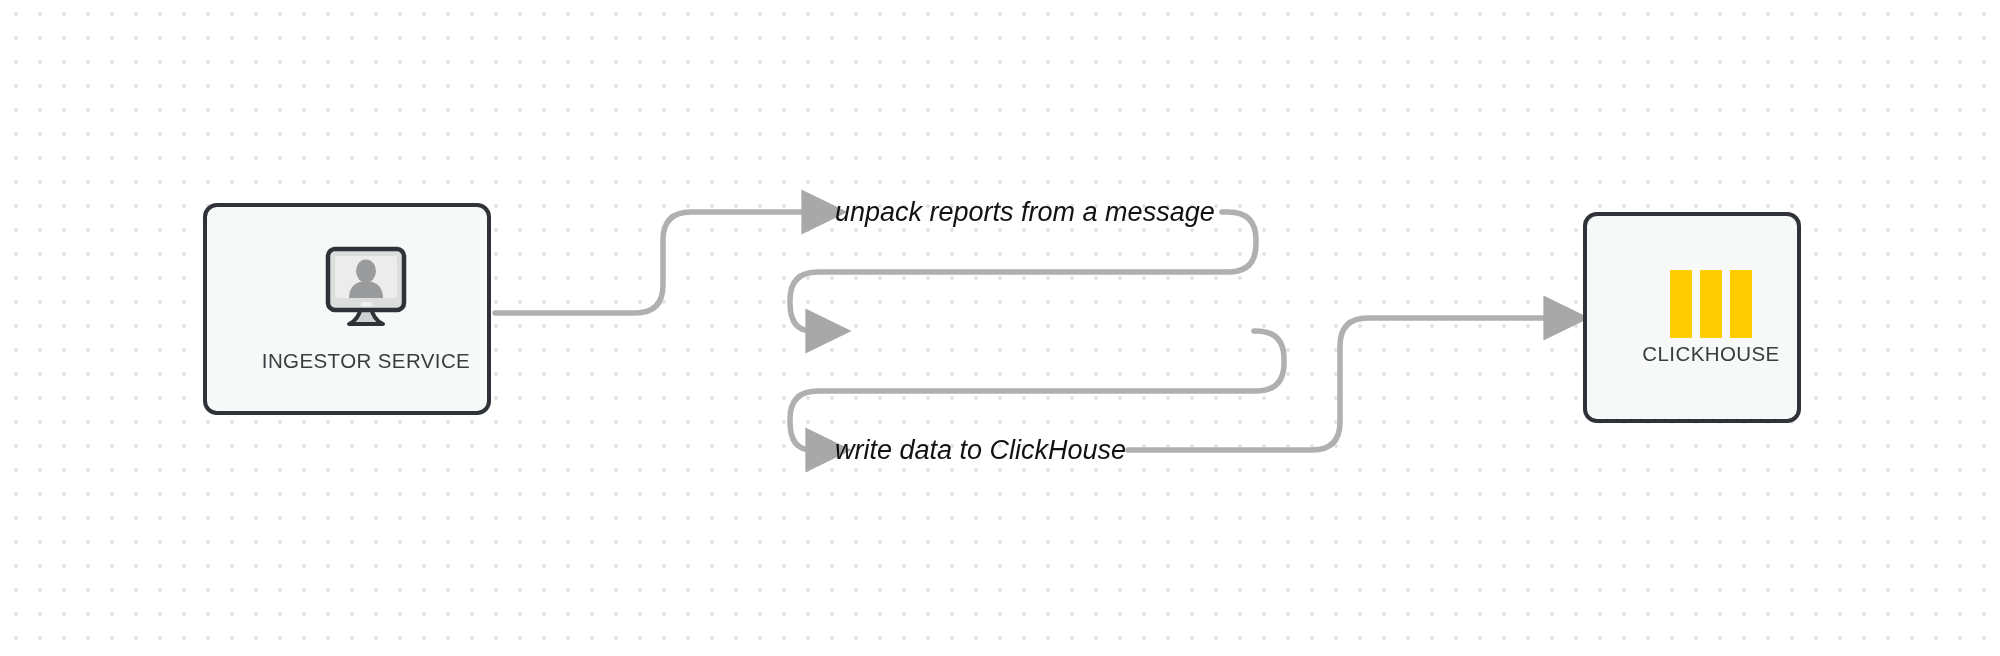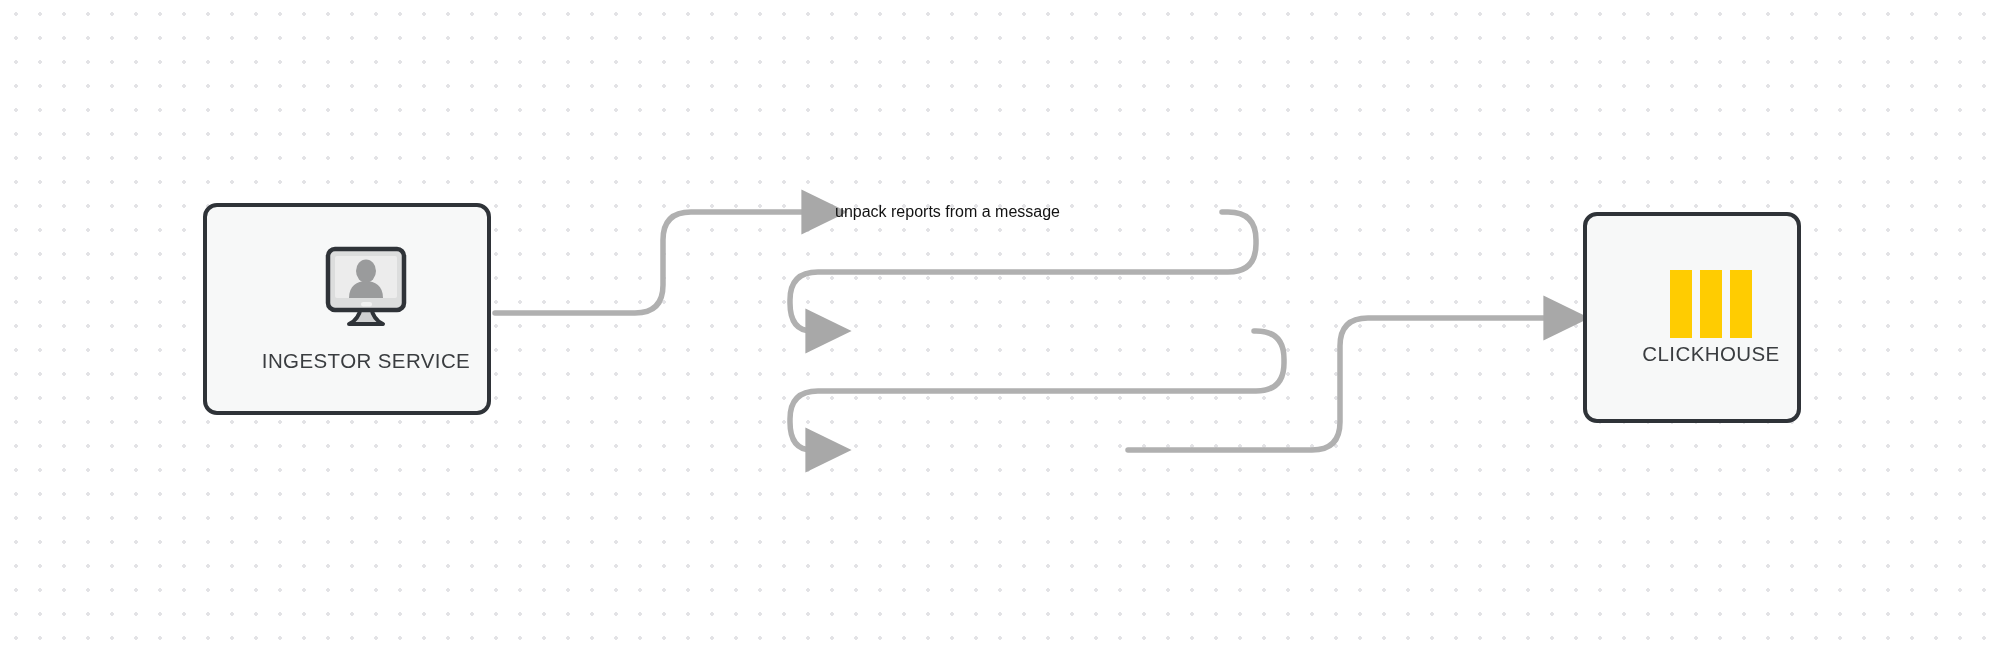"unpack reports from a message" .edge-label { font-size: 16px -> 27px; font-style: none -> italic }
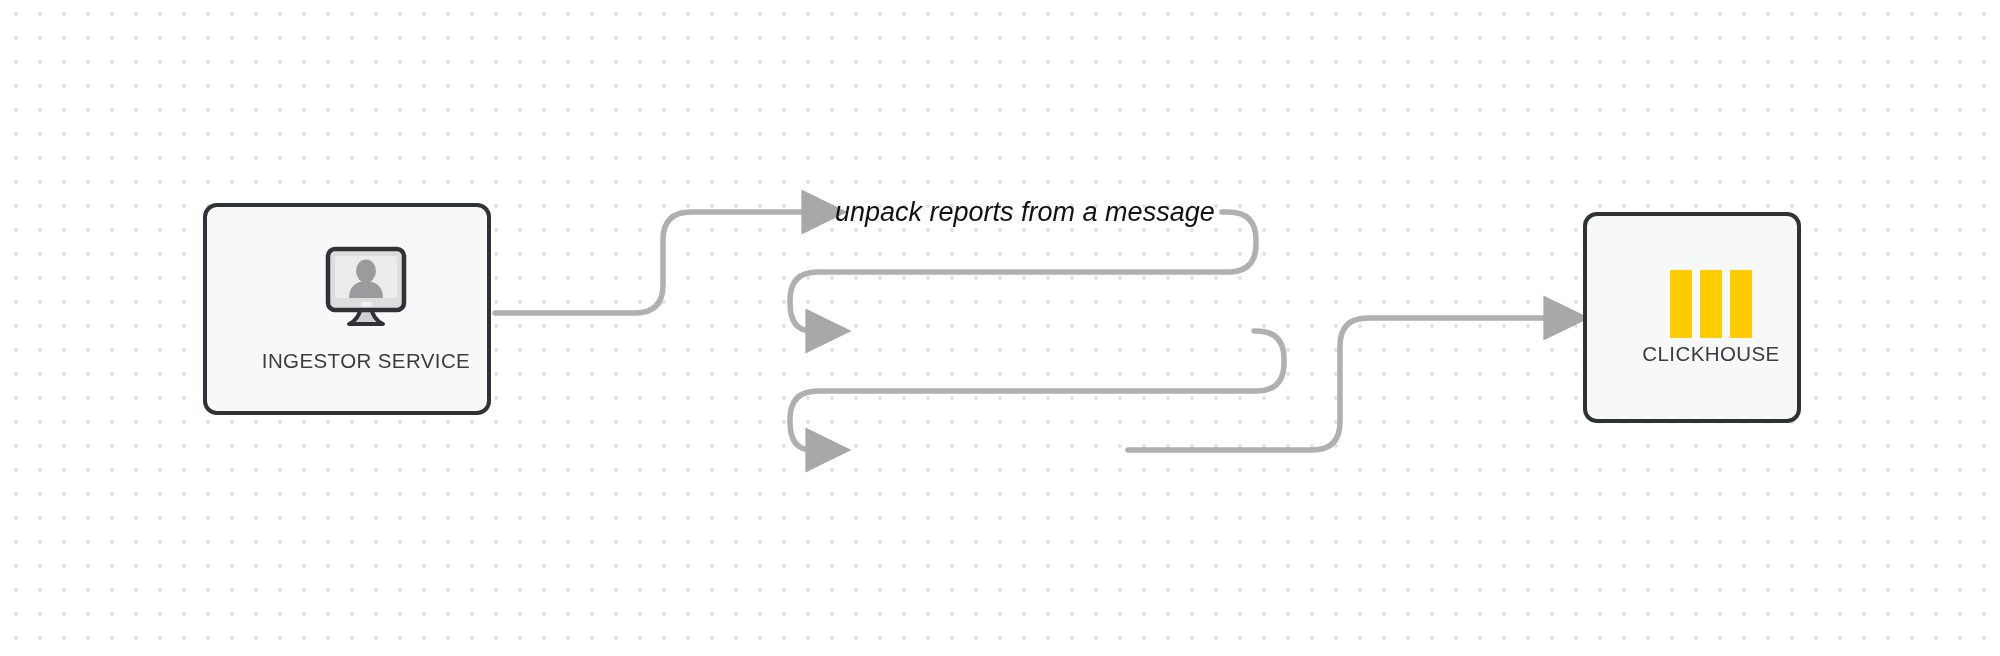"write data to ClickHouse" div.edge-label { html: none -> <div>write data to ClickHouse</div> }
